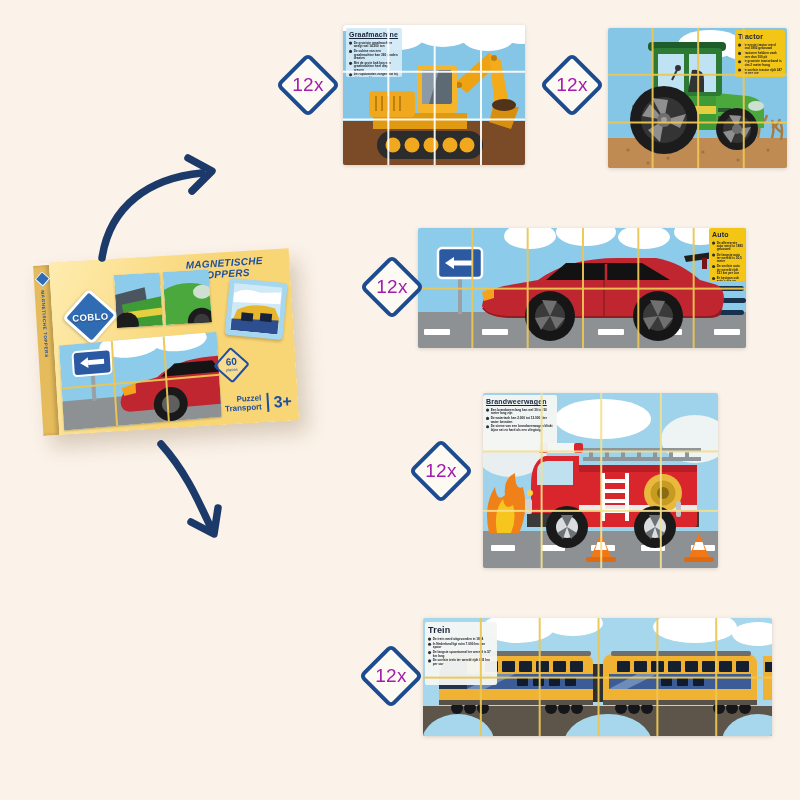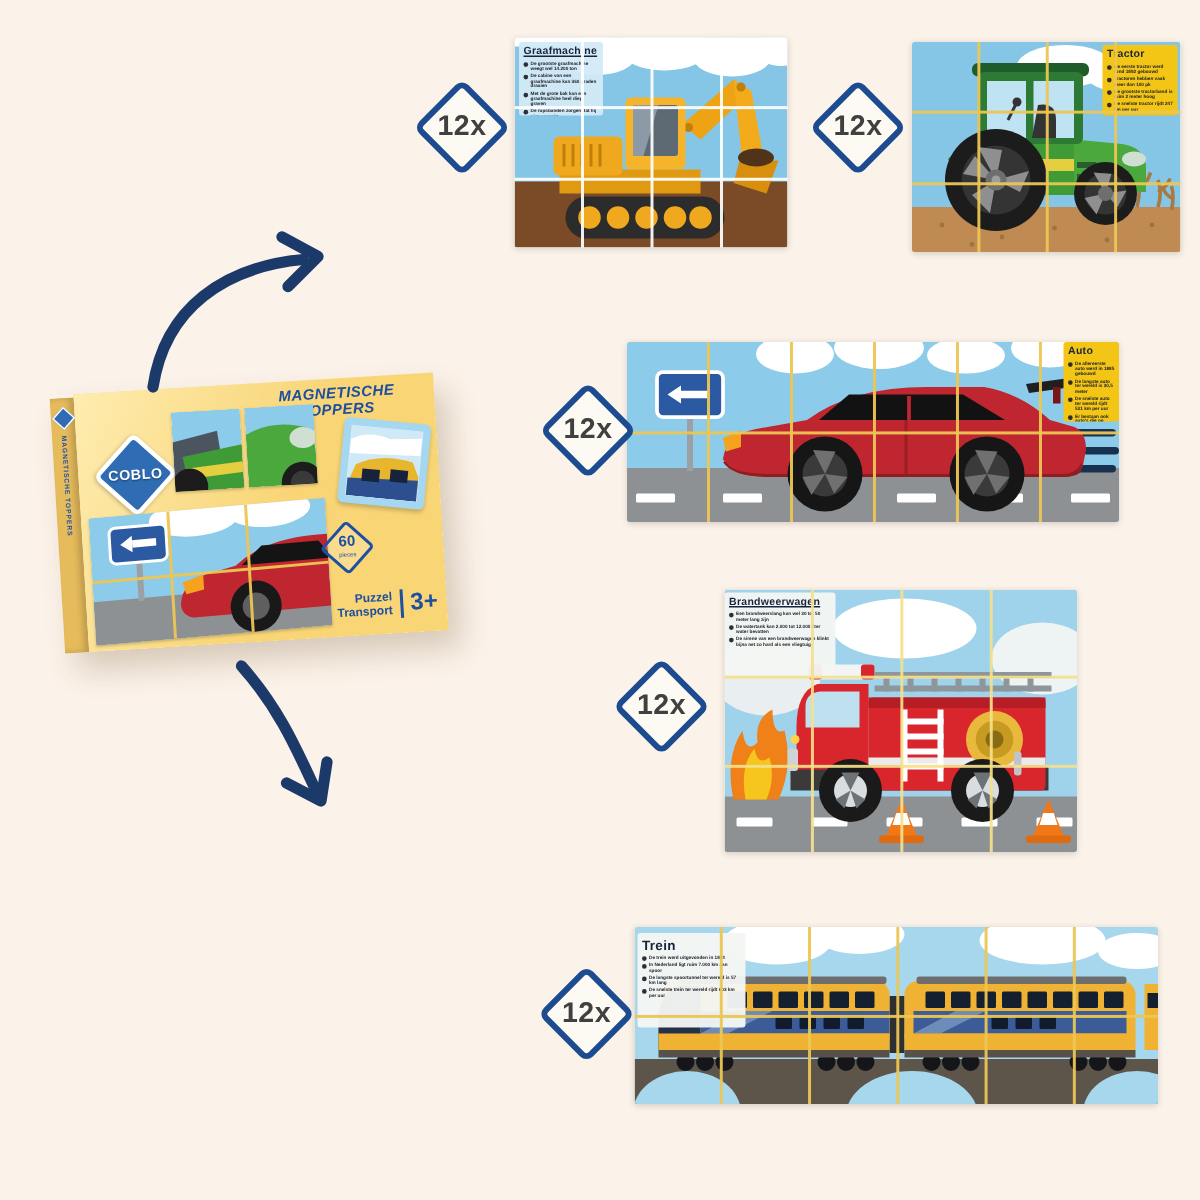"12x" .badge12 .lbl { color: #404040 -> #a21caf; font-weight: bold -> normal }
